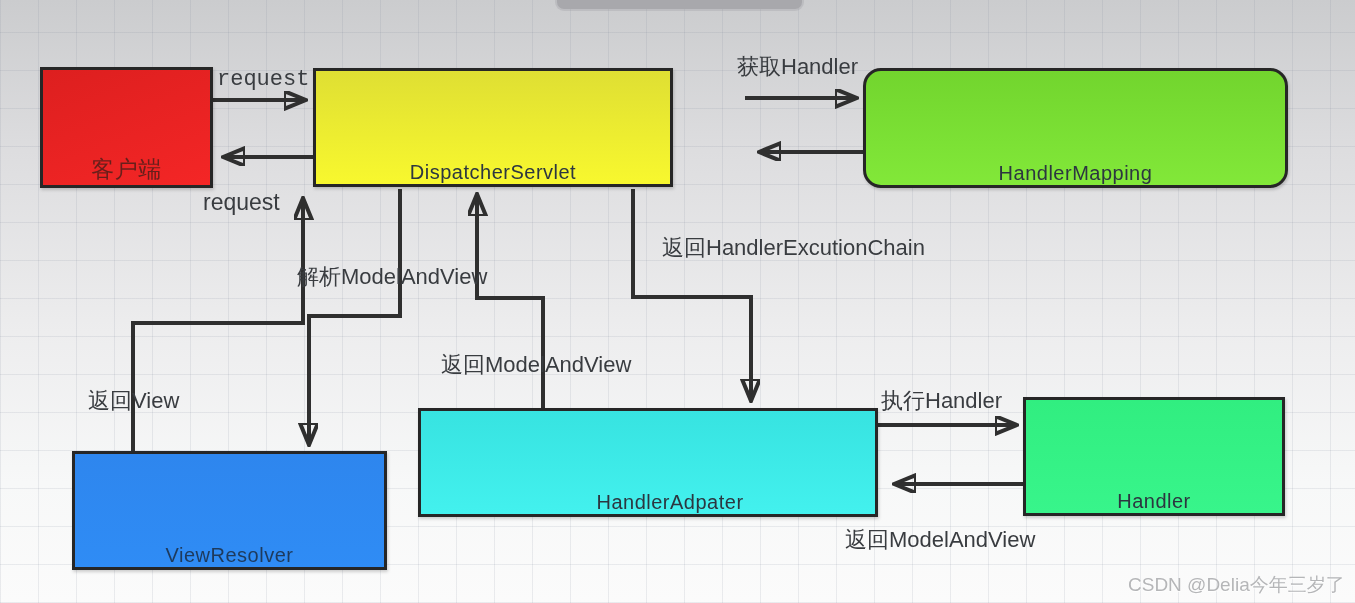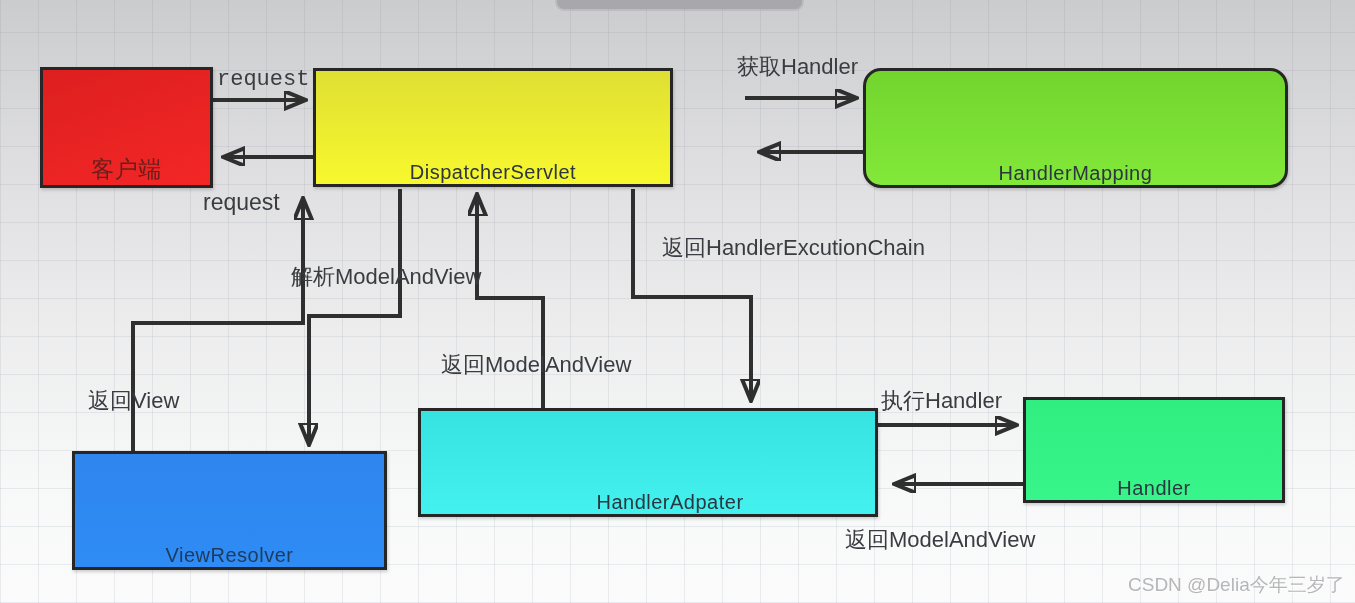"解析ModelAndView" .lbl-parse-mav { left: 291px -> 297px }
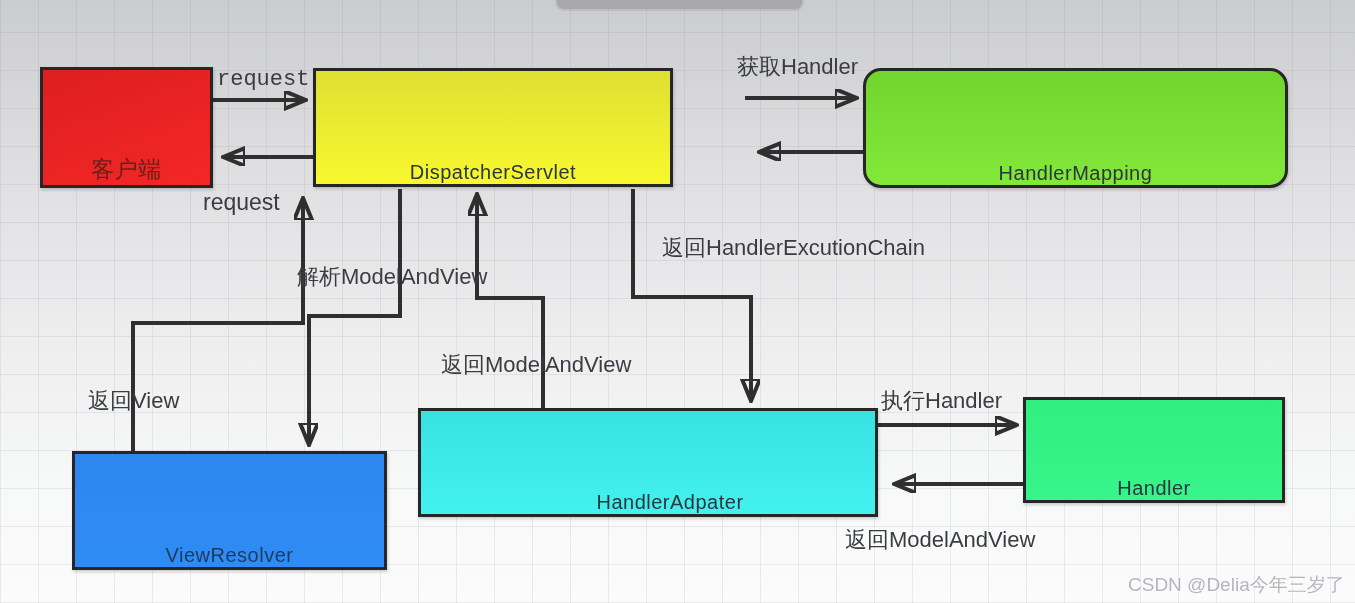"Handler" .node-handler { height: 106px -> 119px }
